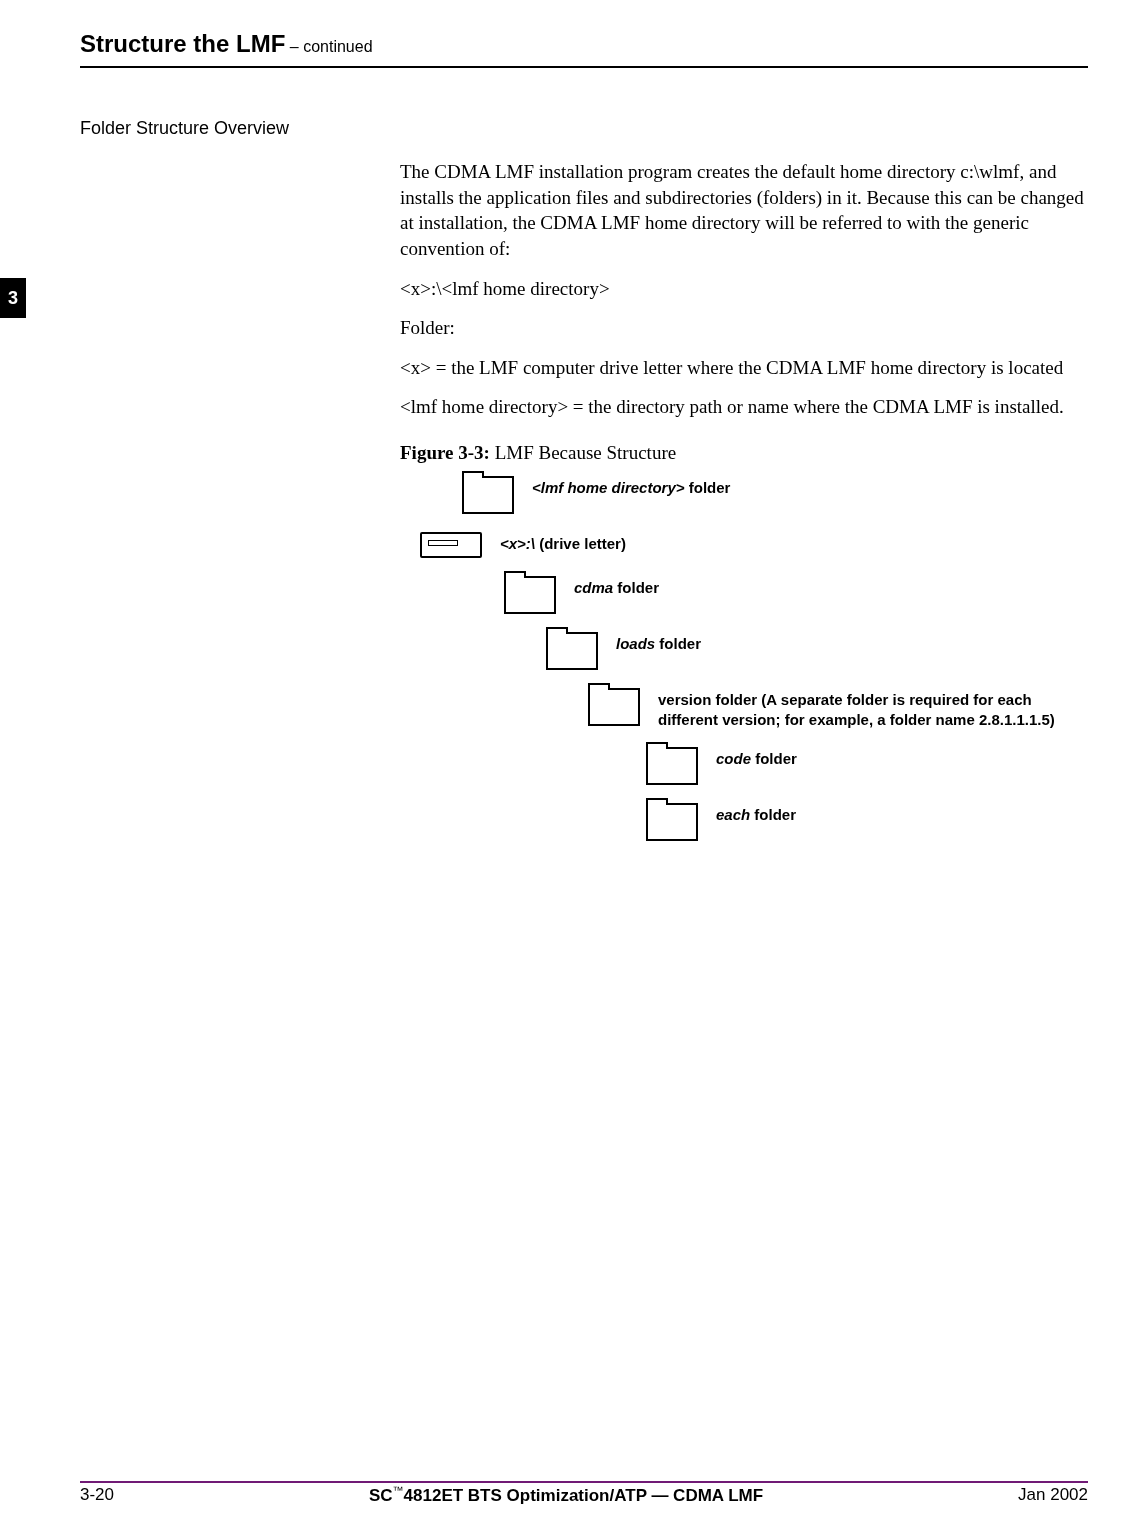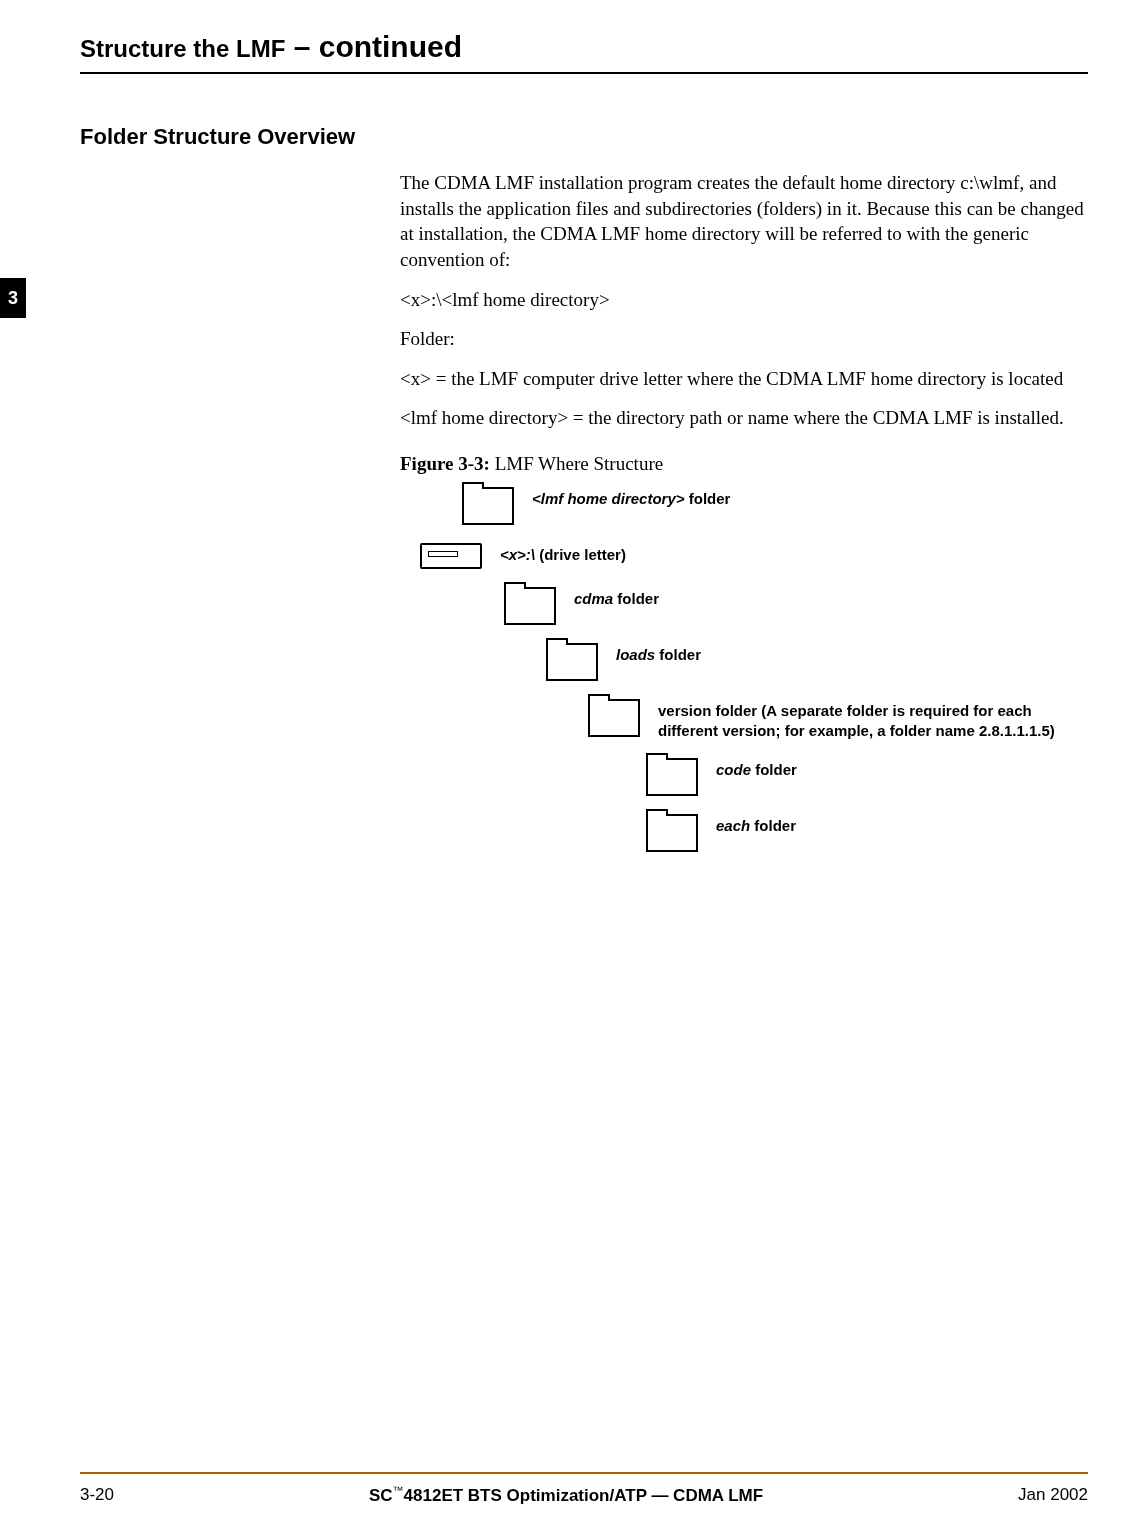"– continued" .header-continued { font-size: 30px -> 16px; font-weight: bold -> normal }
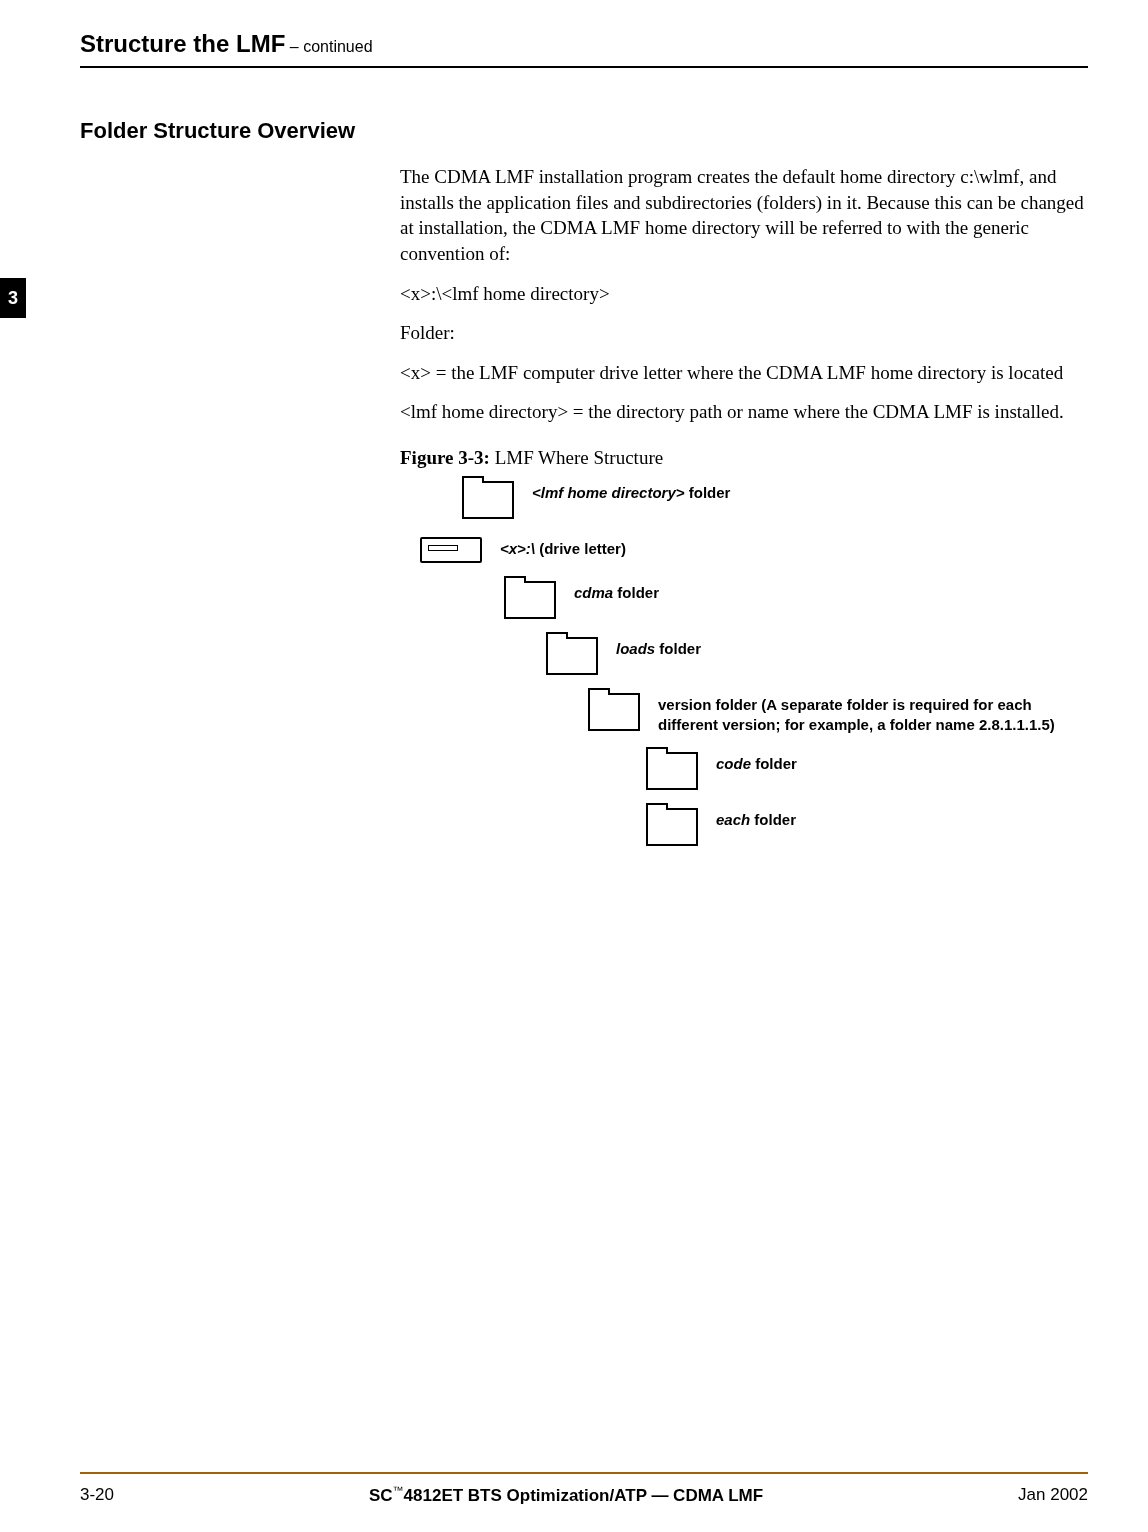"Folder Structure Overview" .section-title { font-size: 22px -> 18px; font-weight: bold -> normal }
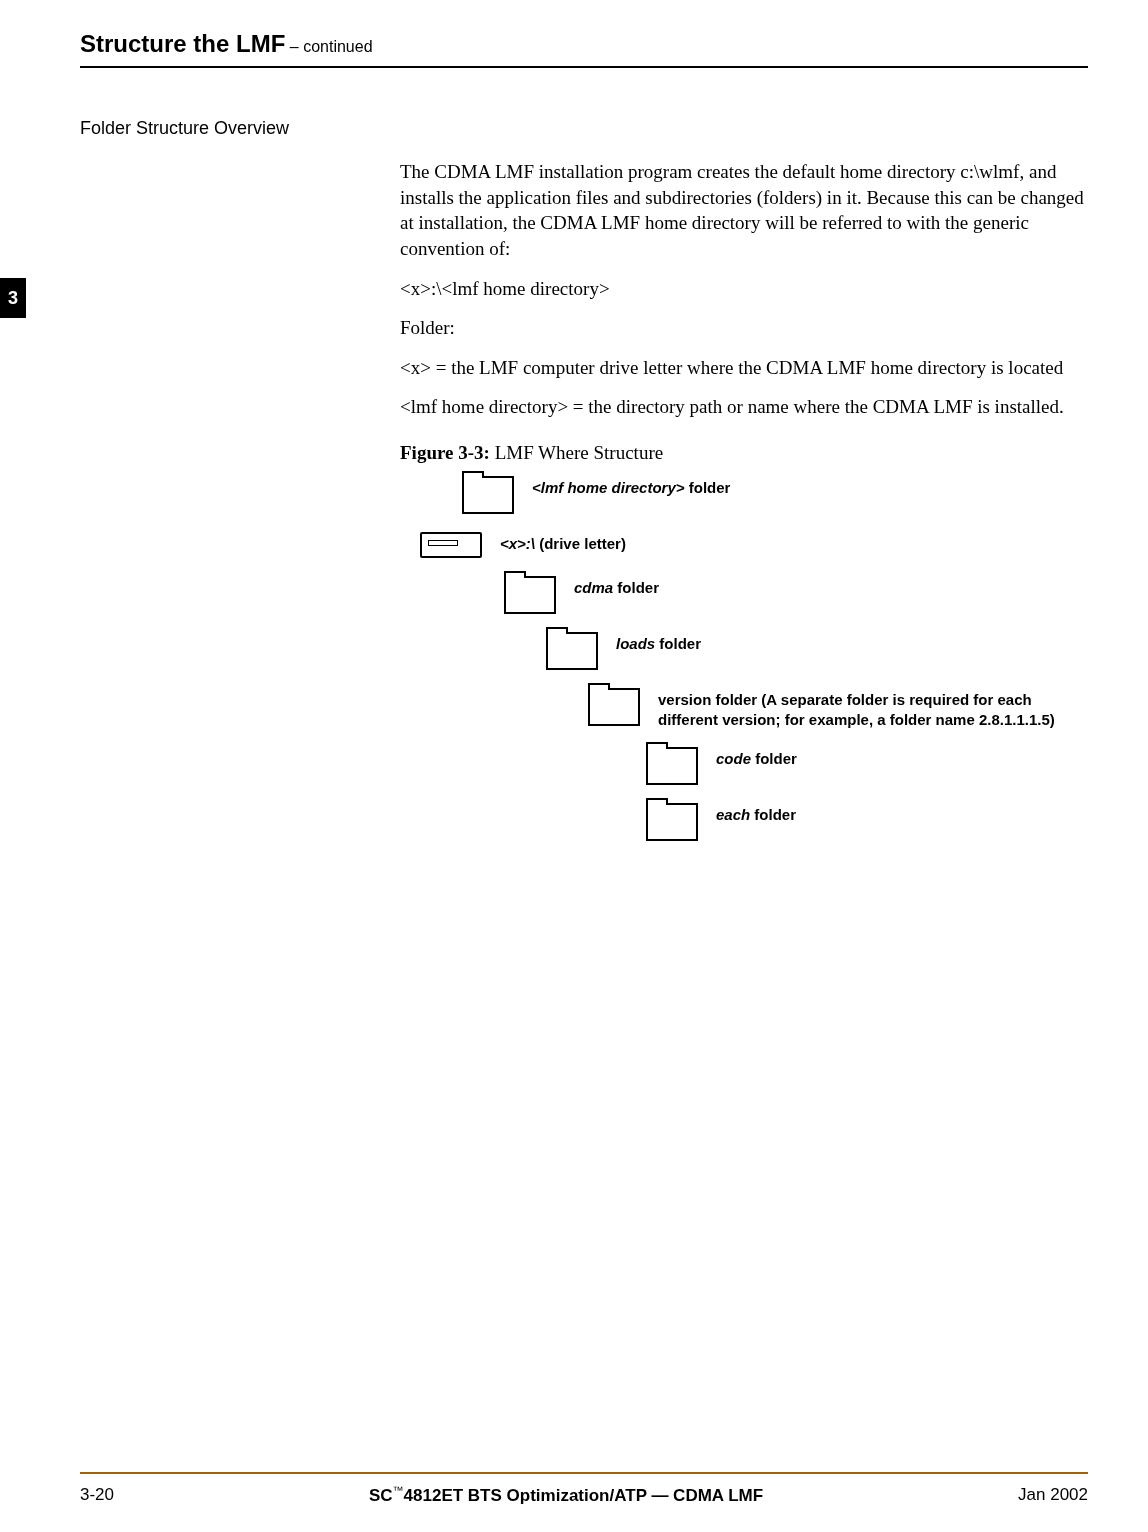"LMF Where Structure" span { text: Where -> Because }
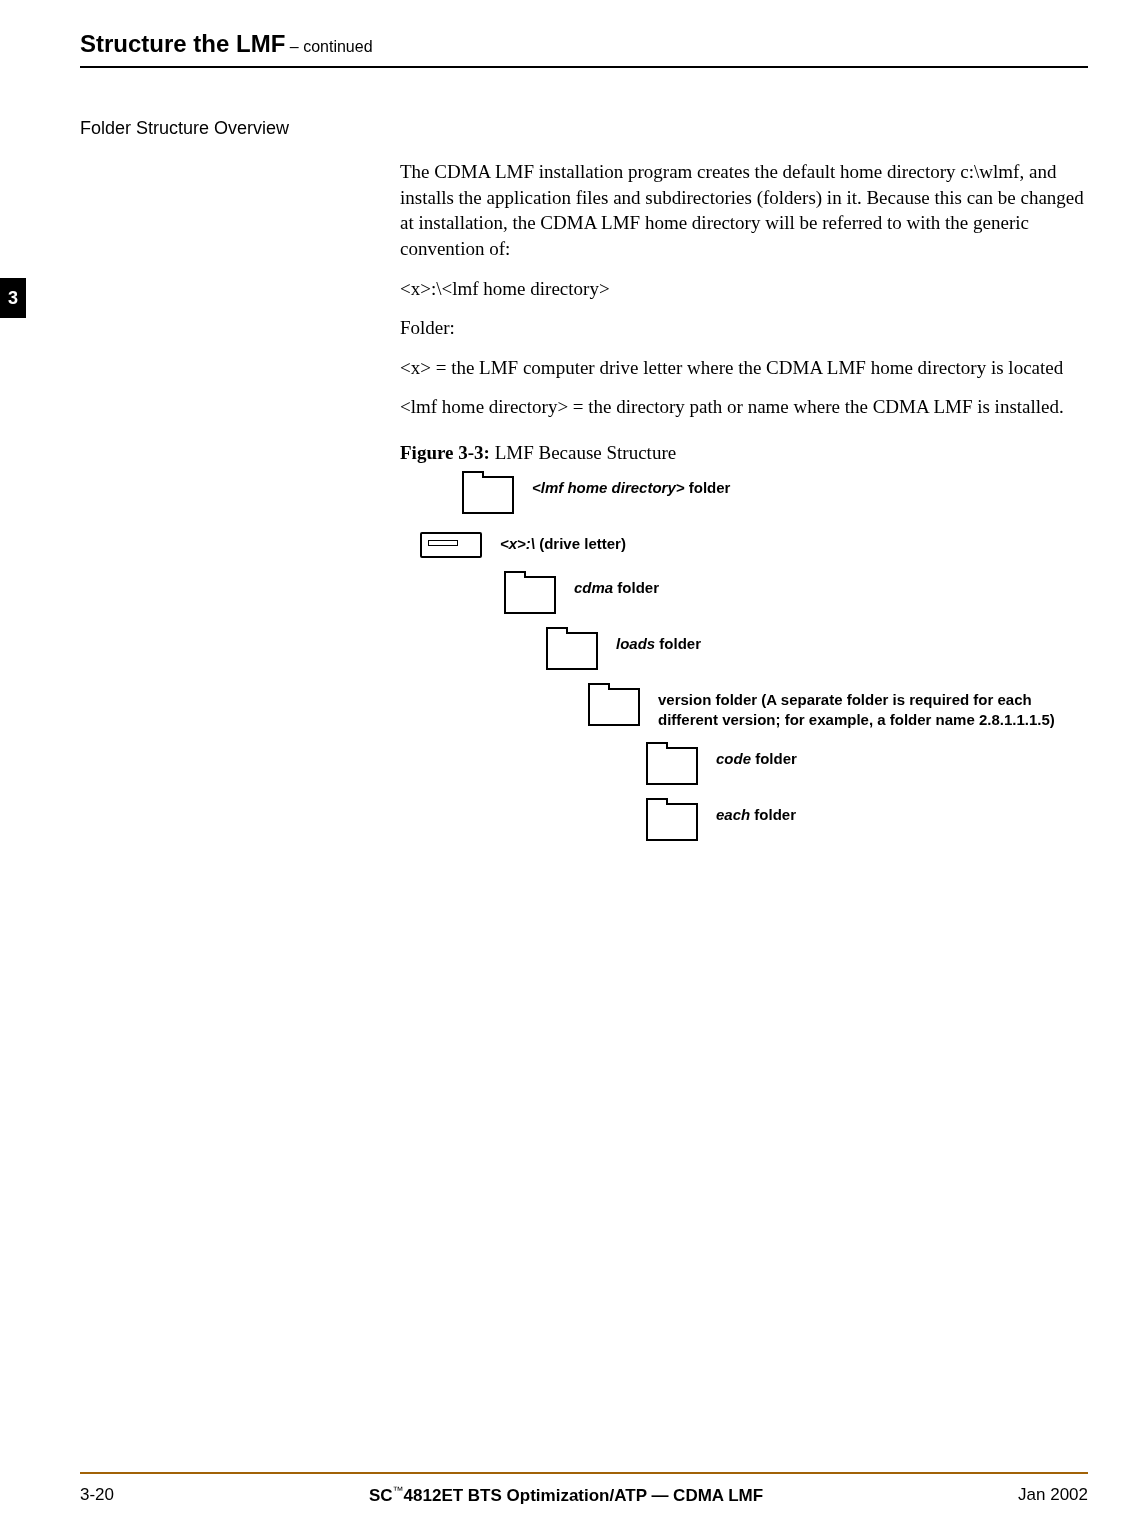"3-20" .footer { border-top: 2px solid #a16207 -> 2px solid #701a75; padding-top: 10px -> 1px }
